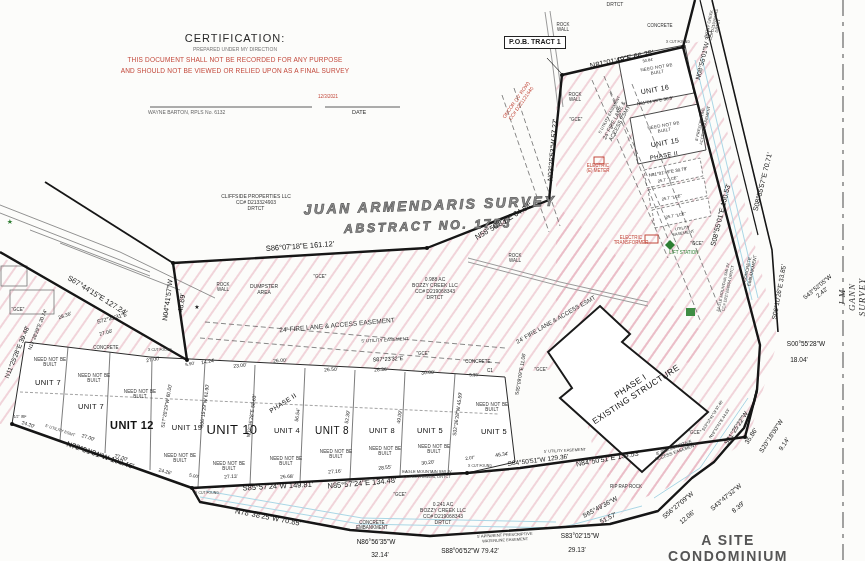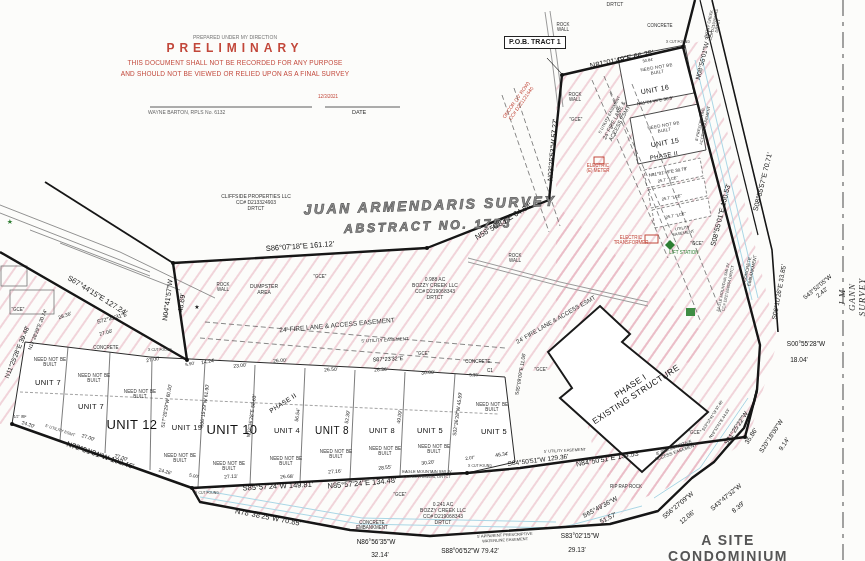"CERTIFICATION:" div.c-head { html: none -> <div>CERTIFICATION:</div> }
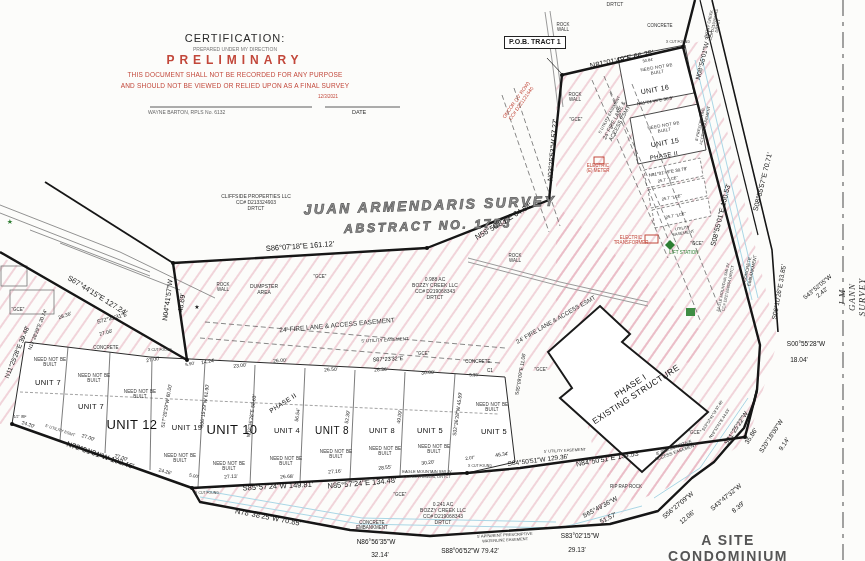"PRELIMINARY" div.c-stamp { html: <div>PRELIMINARY</div> -> none }
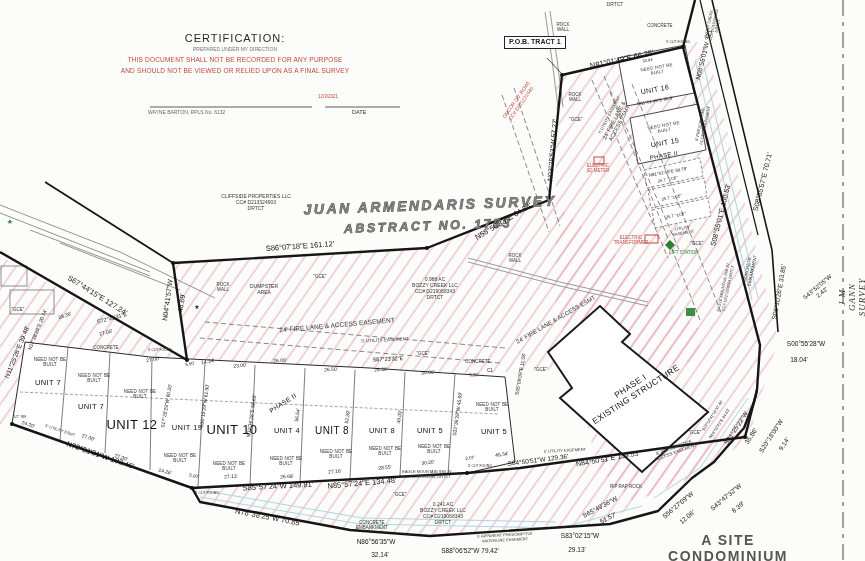"UNIT 12" span.lb { font-size: 13px -> 11px; font-weight: none -> bold }
